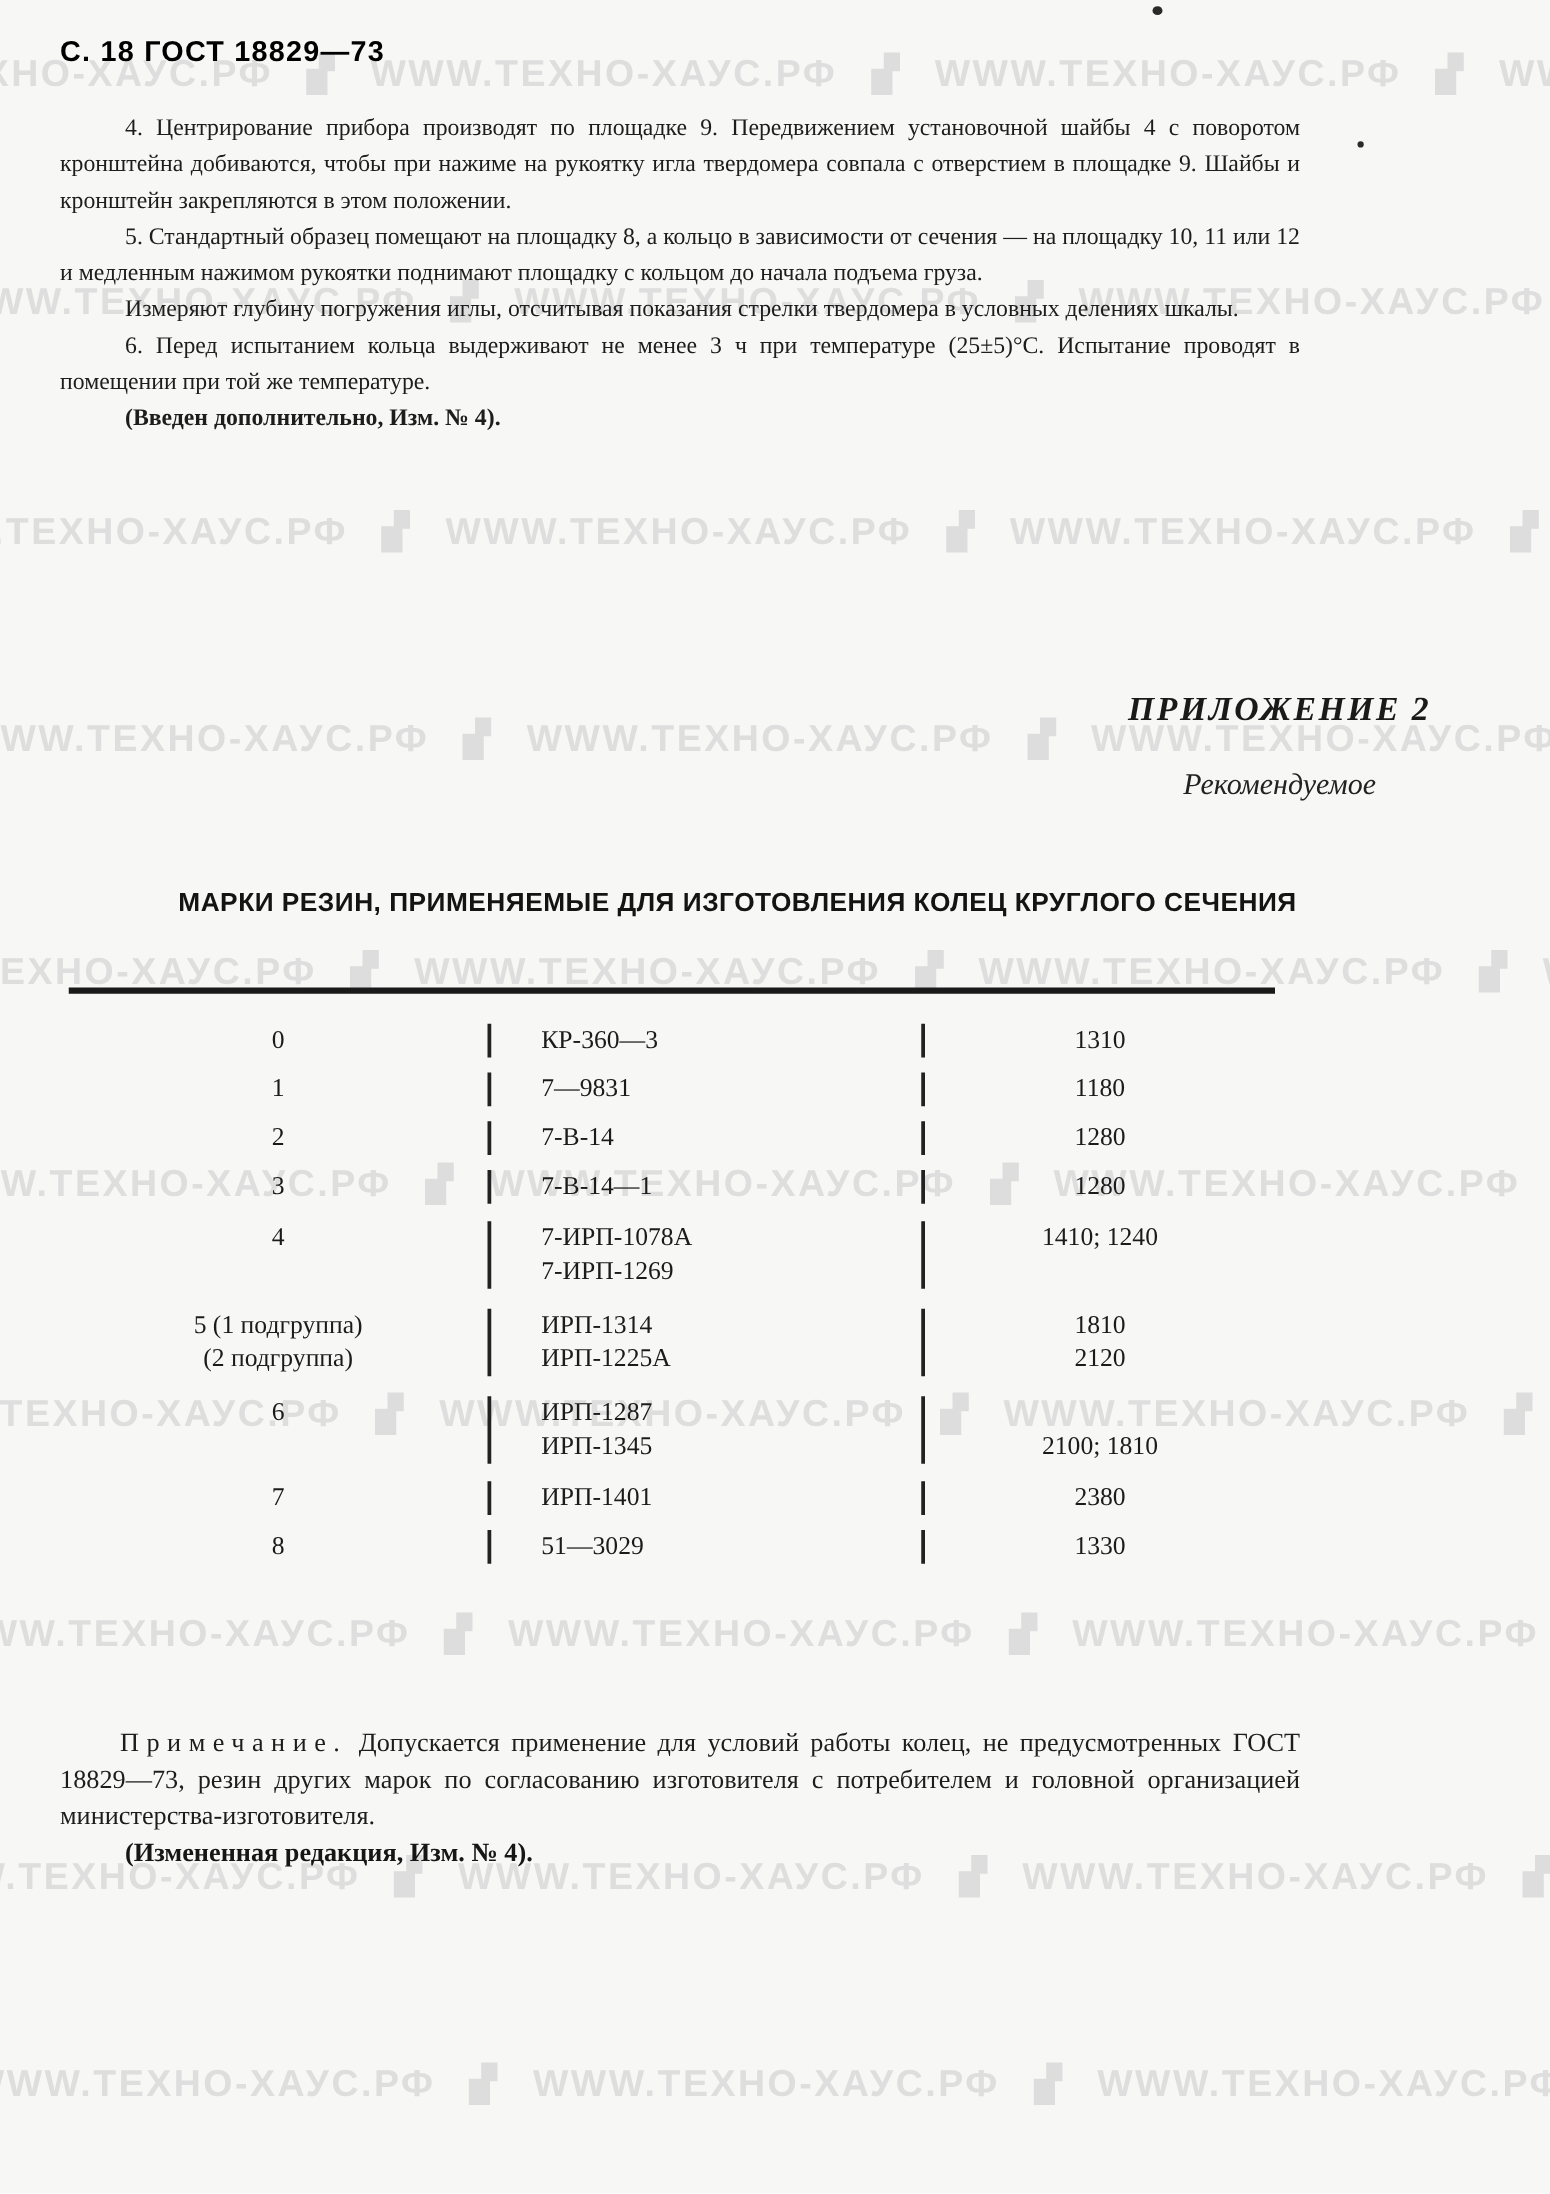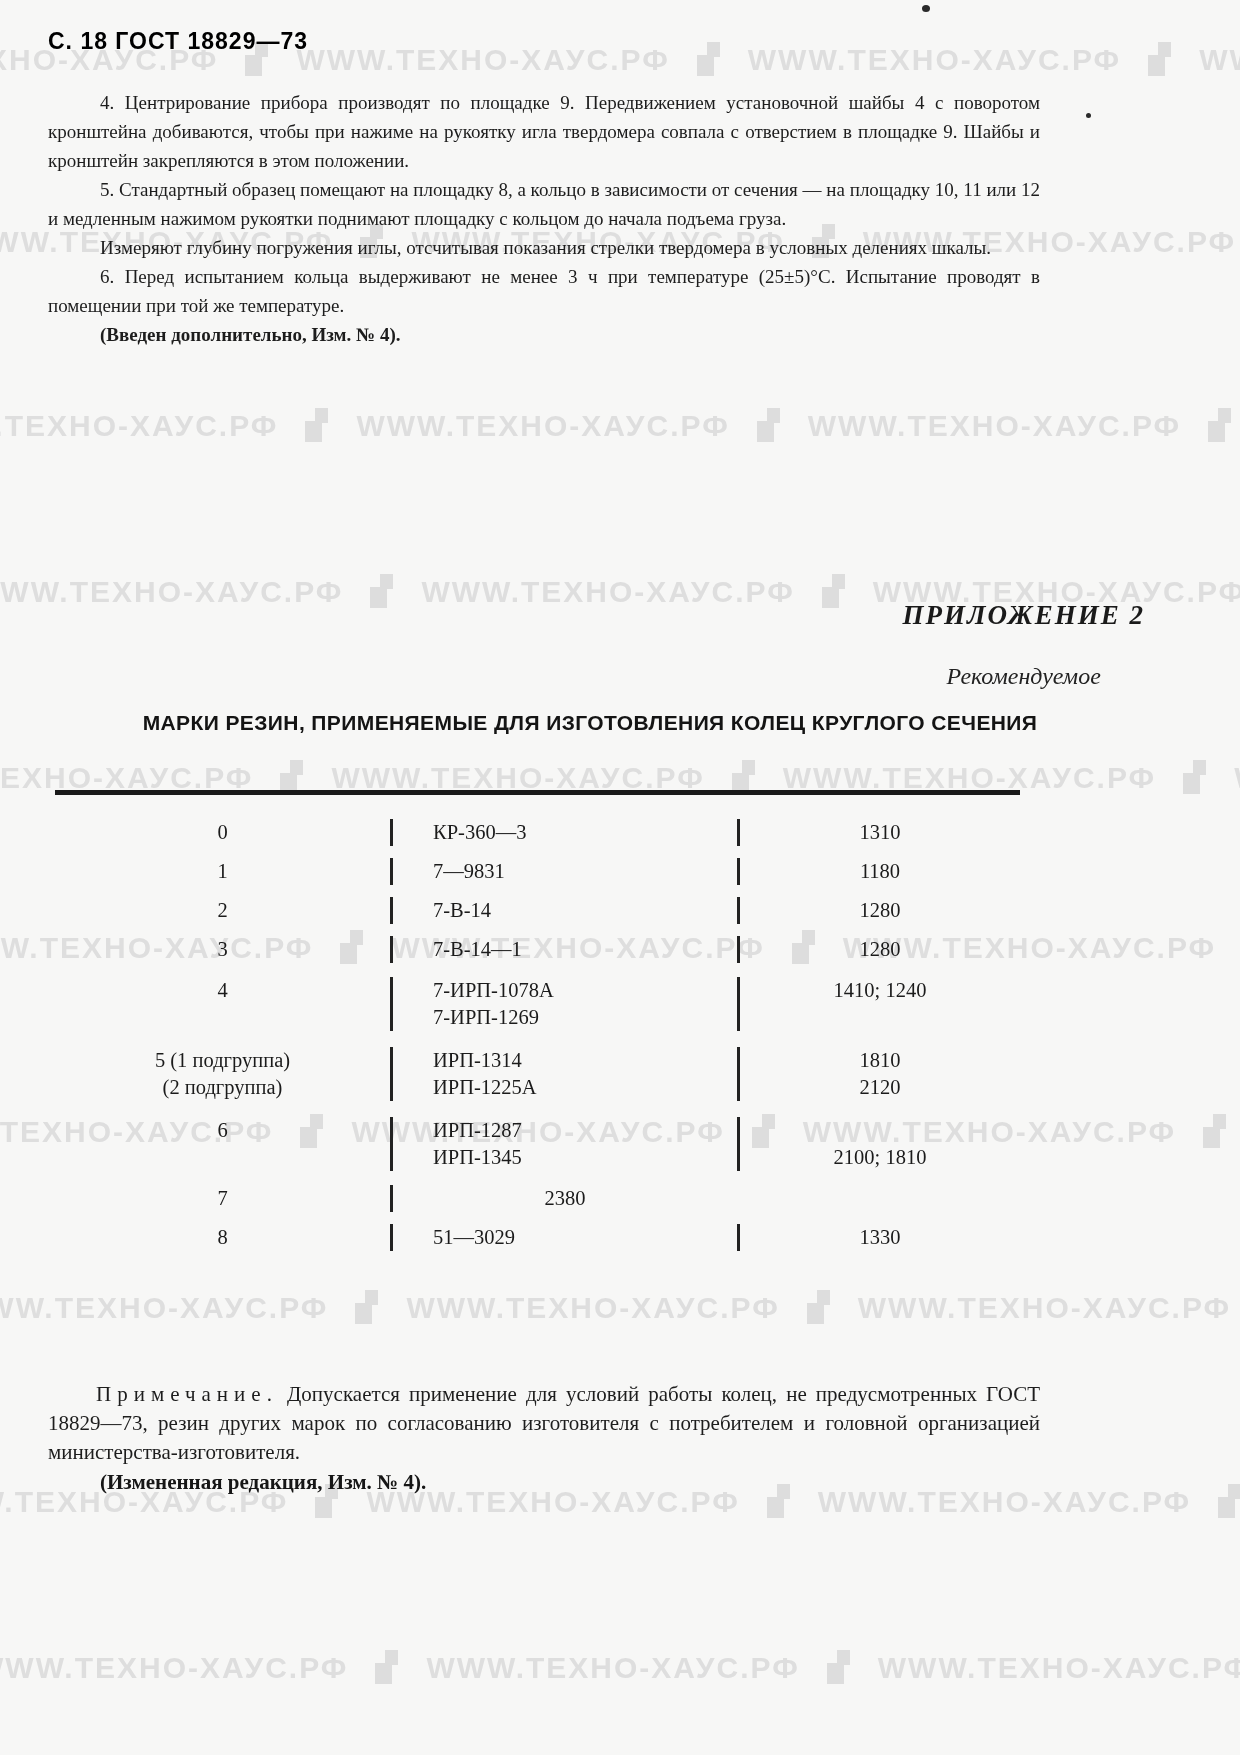"ПРИЛОЖЕНИЕ 2" .appendix-title { margin-top: 48px -> none }
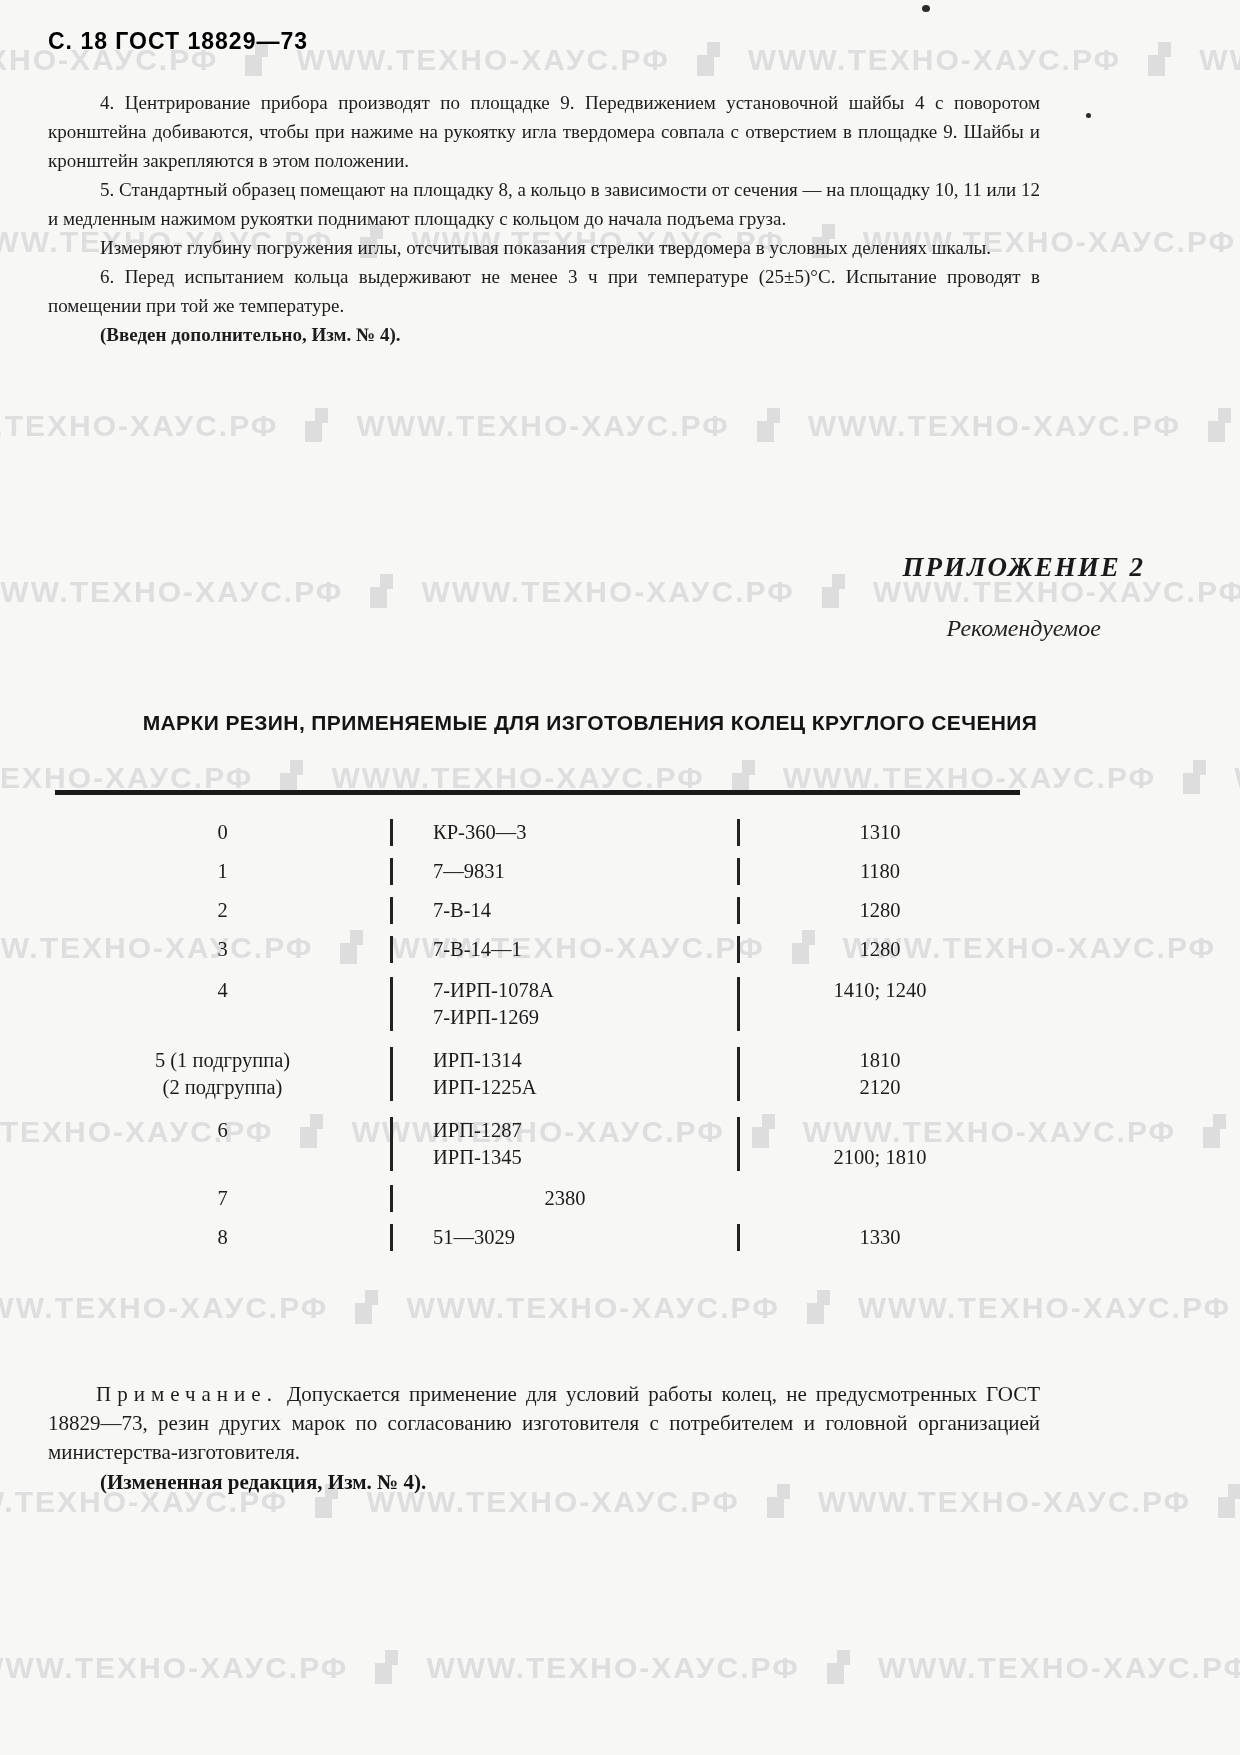"ИРП-1401" div.cell { html: none -> <div> <div>ИРП-1401</div> </div> }
